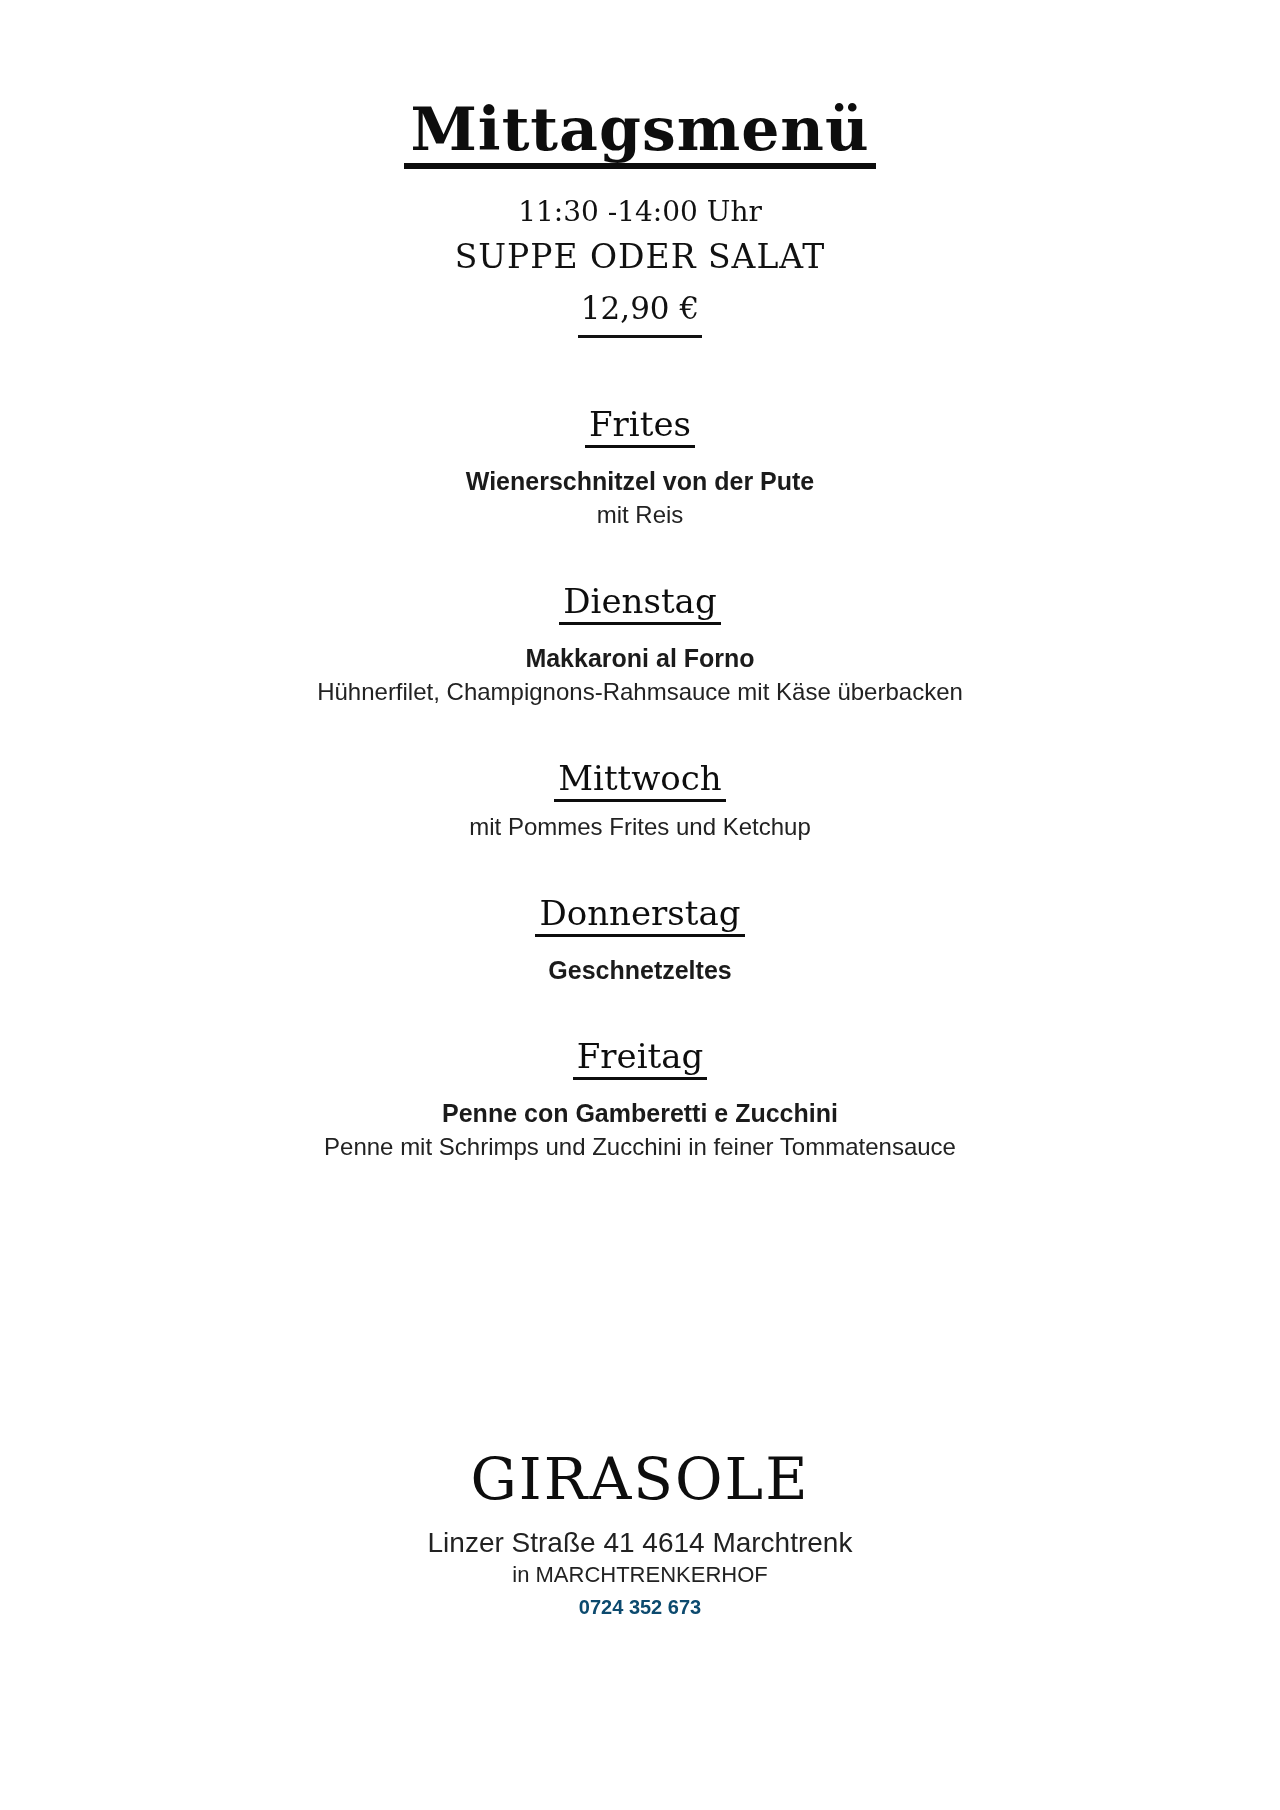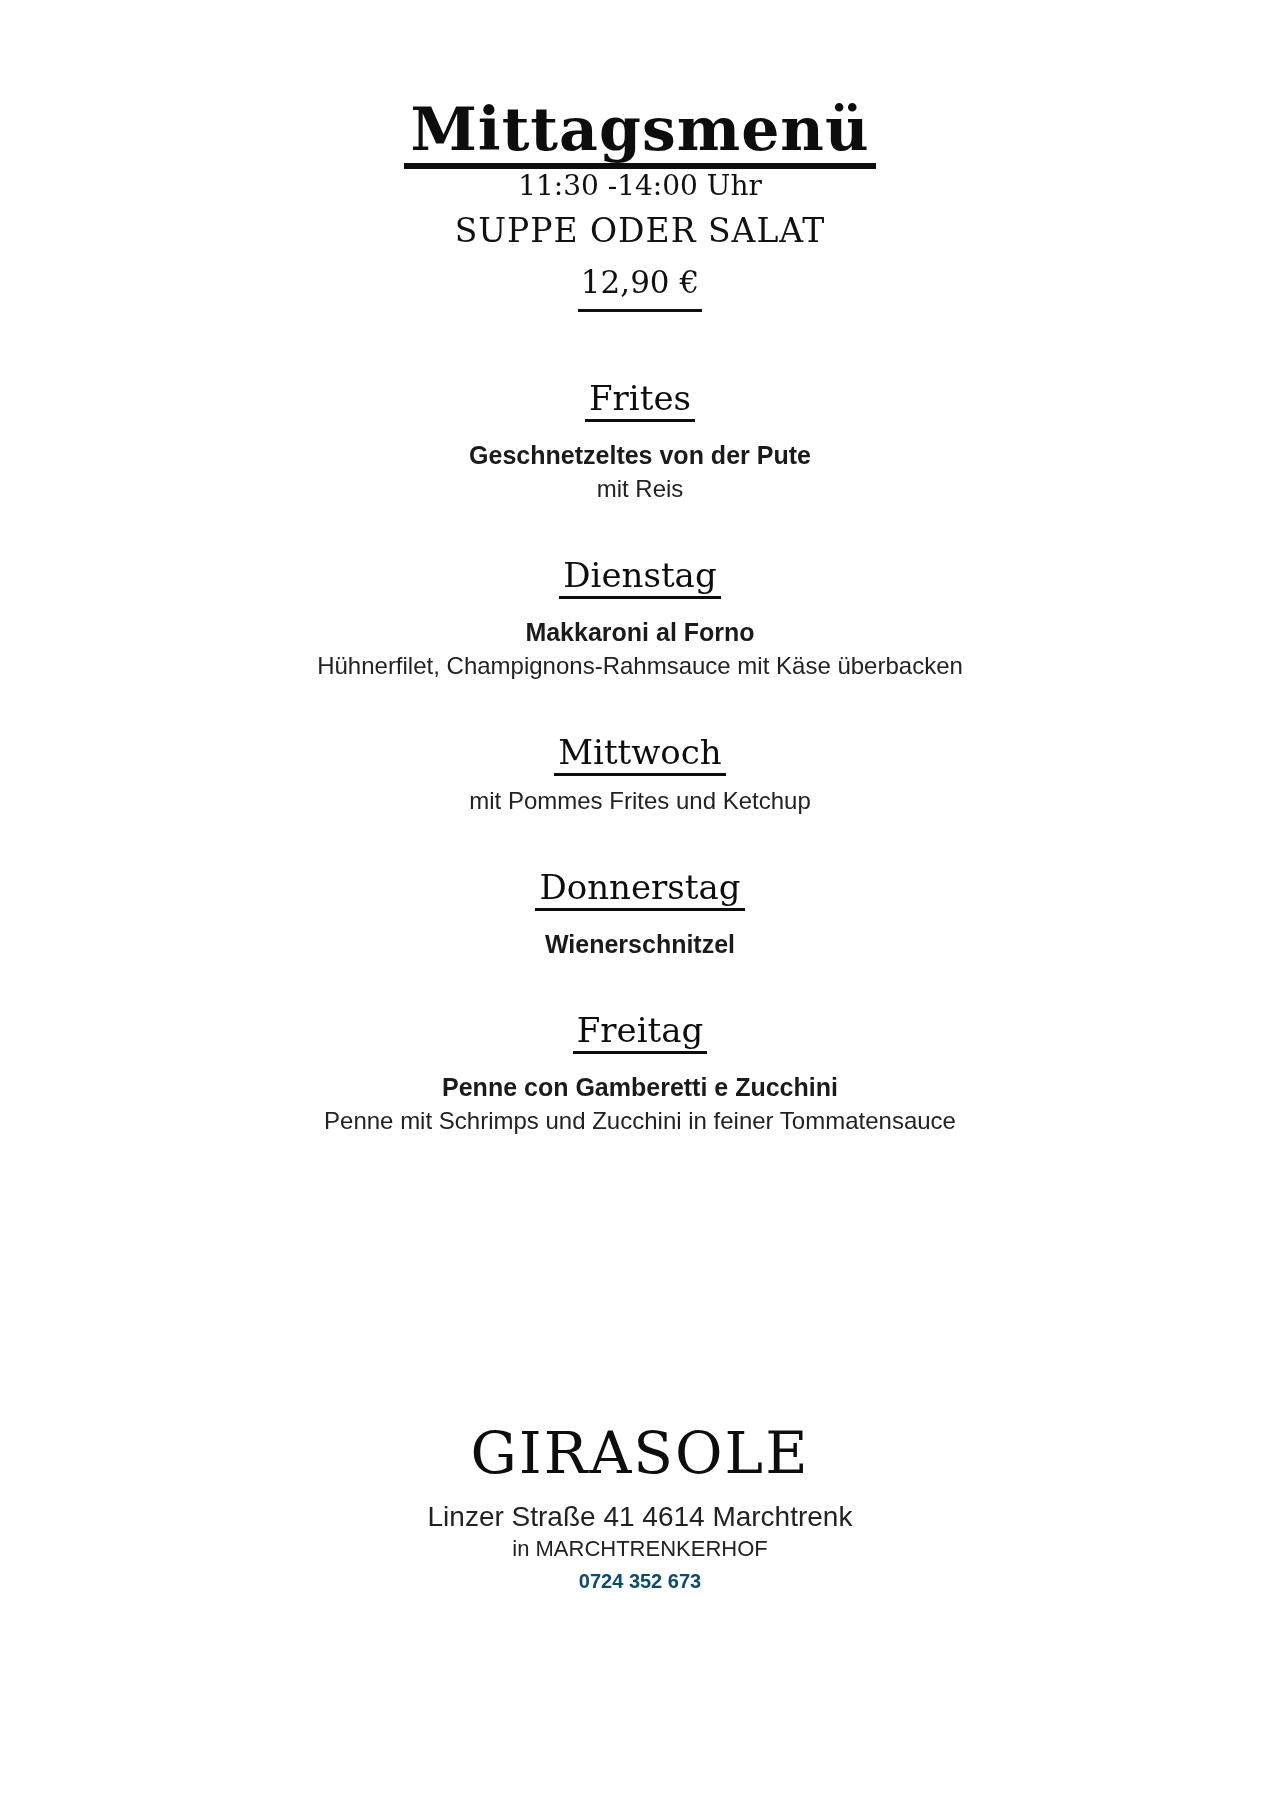"11:30 -14:00 Uhr" .menu-hours { margin-top: none -> 26px }
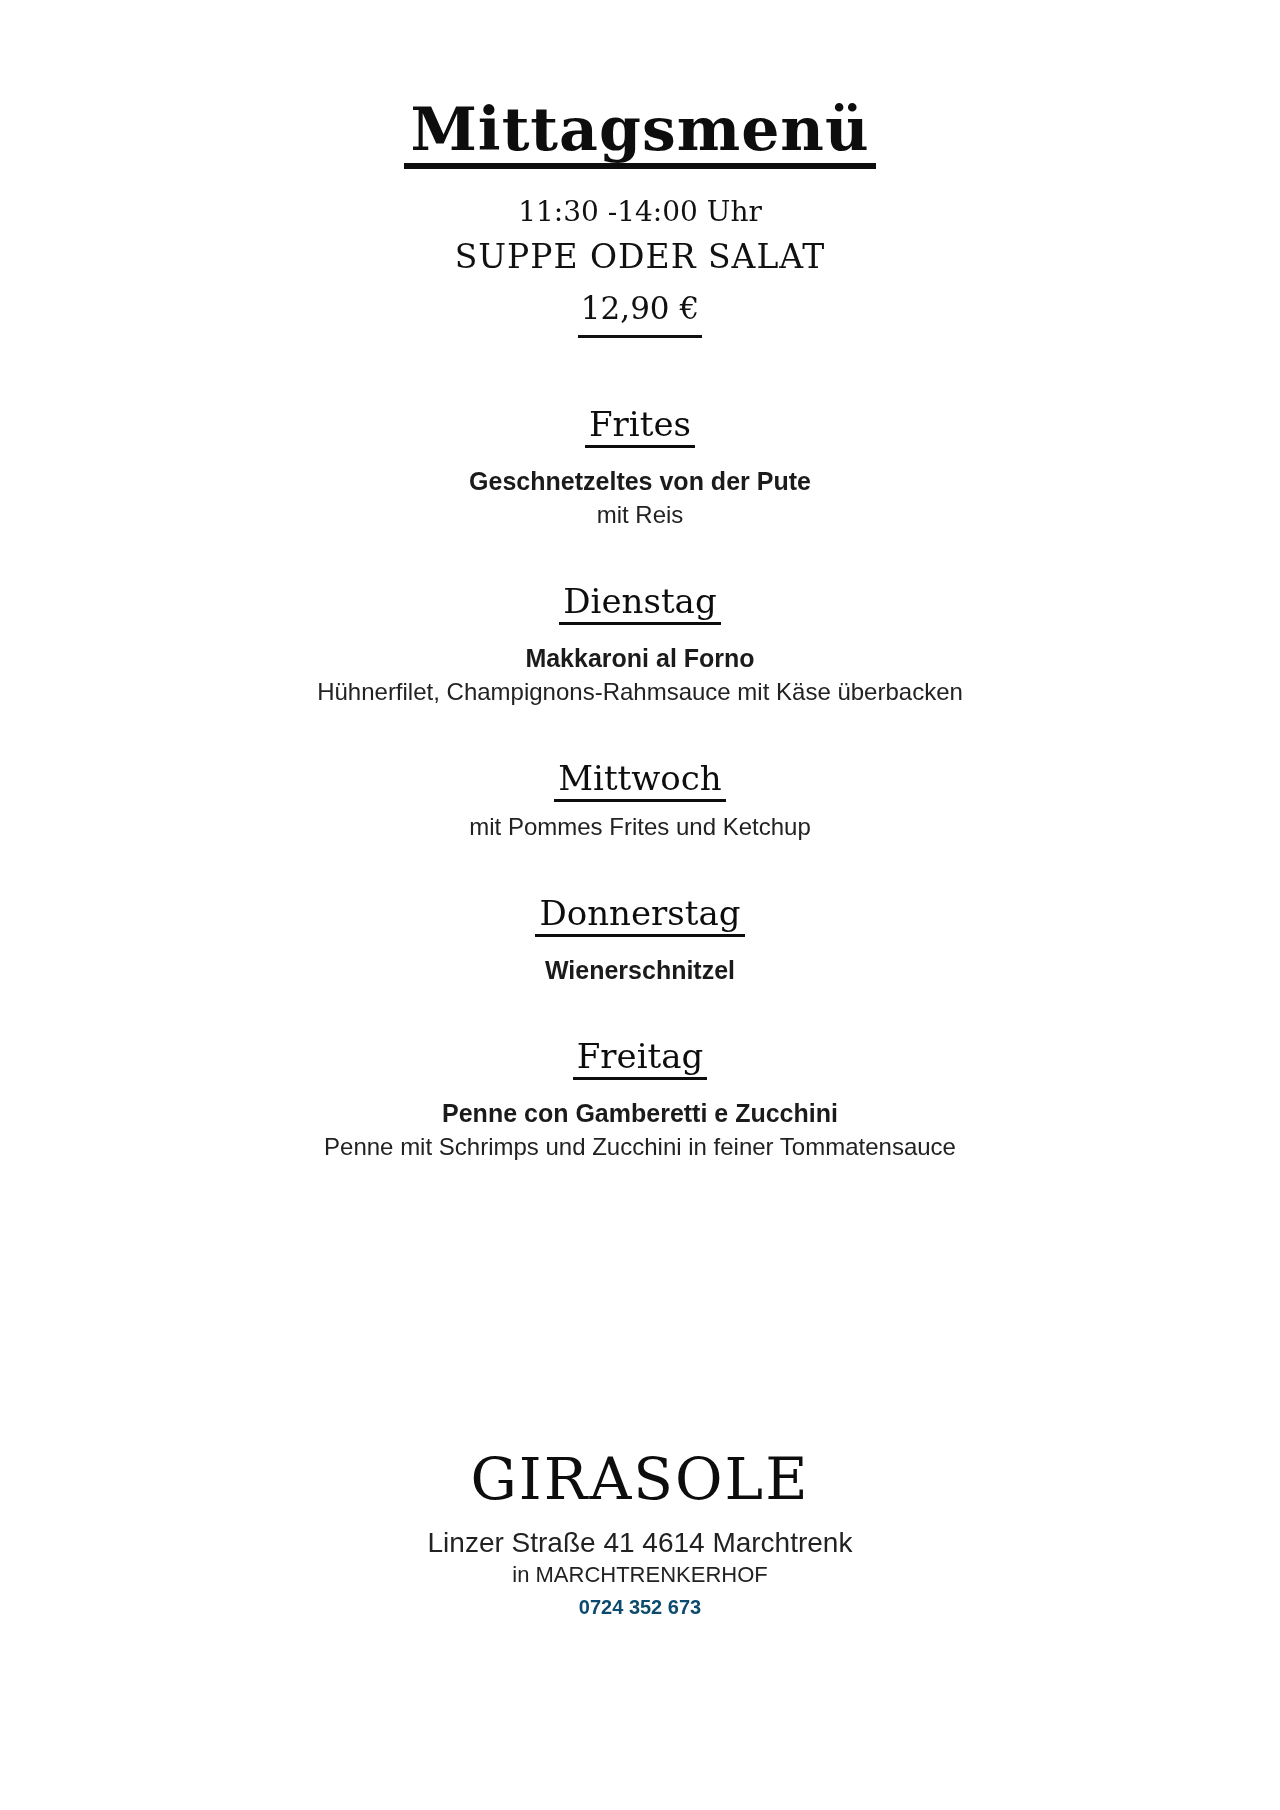"Geschnetzeltes von der Pute" div.day-dish { text: Geschnetzeltes -> Wienerschnitzel }
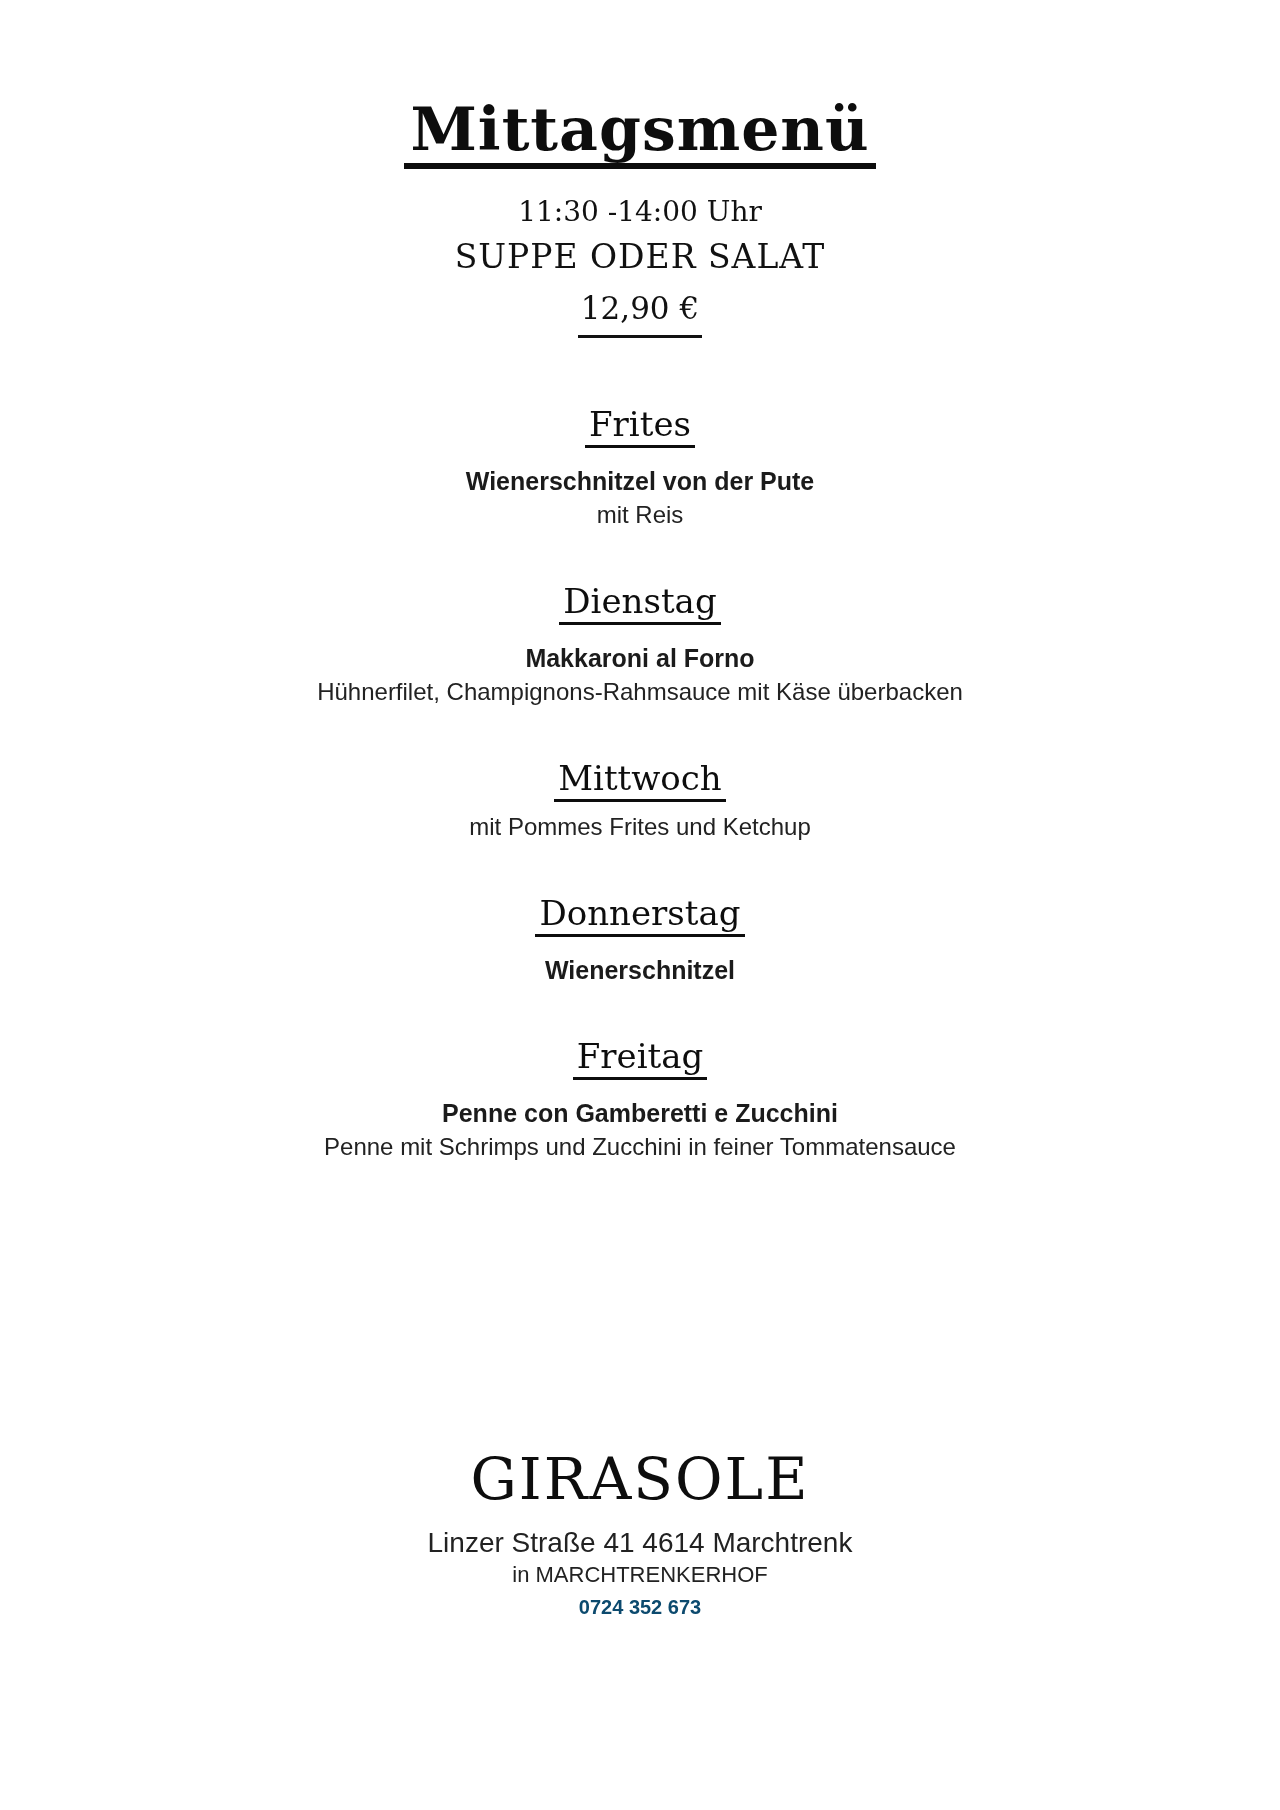"Wienerschnitzel" div.day-dish { text: Wienerschnitzel -> Geschnetzeltes }
